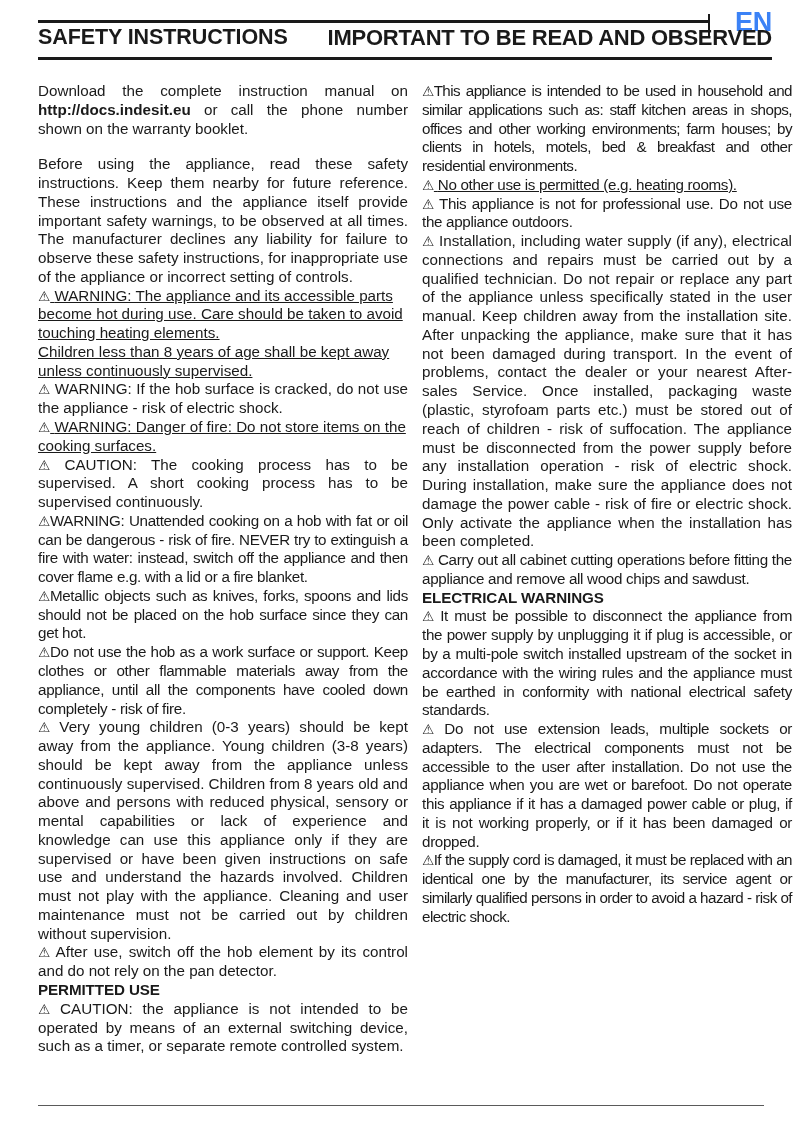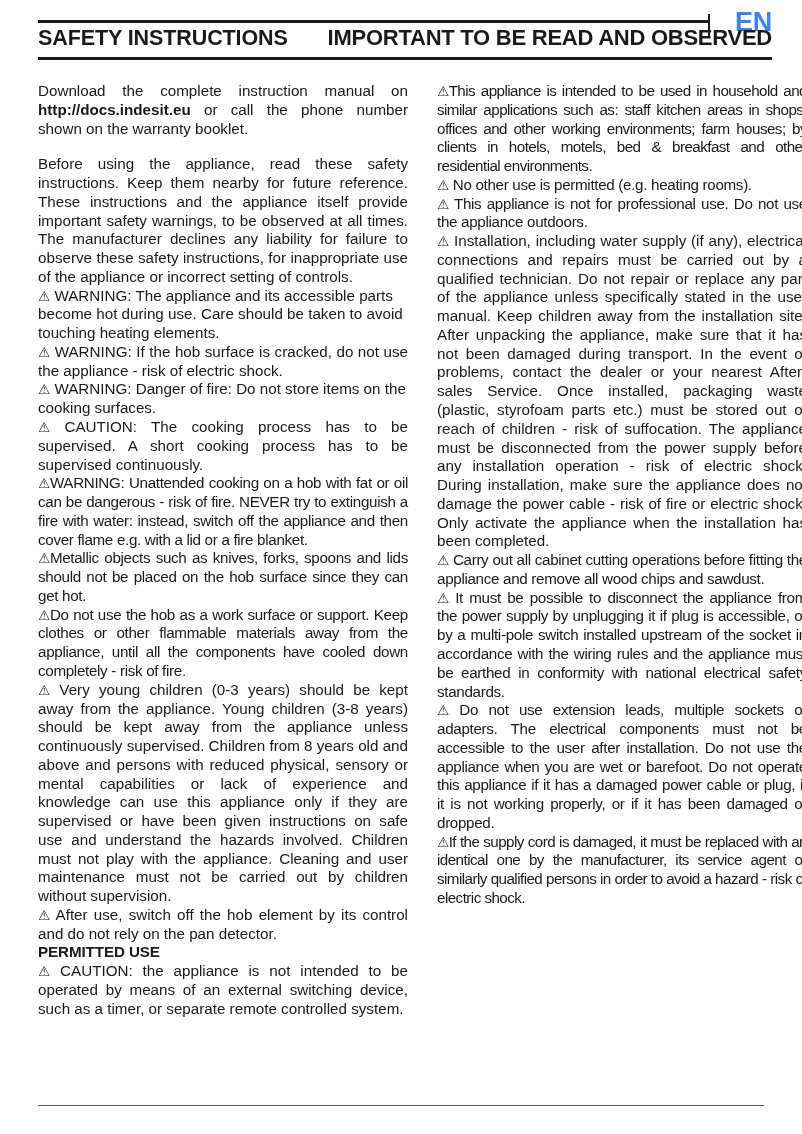"SAFETY INSTRUCTIONS" .header-titles { align-items: flex-end -> flex-start }
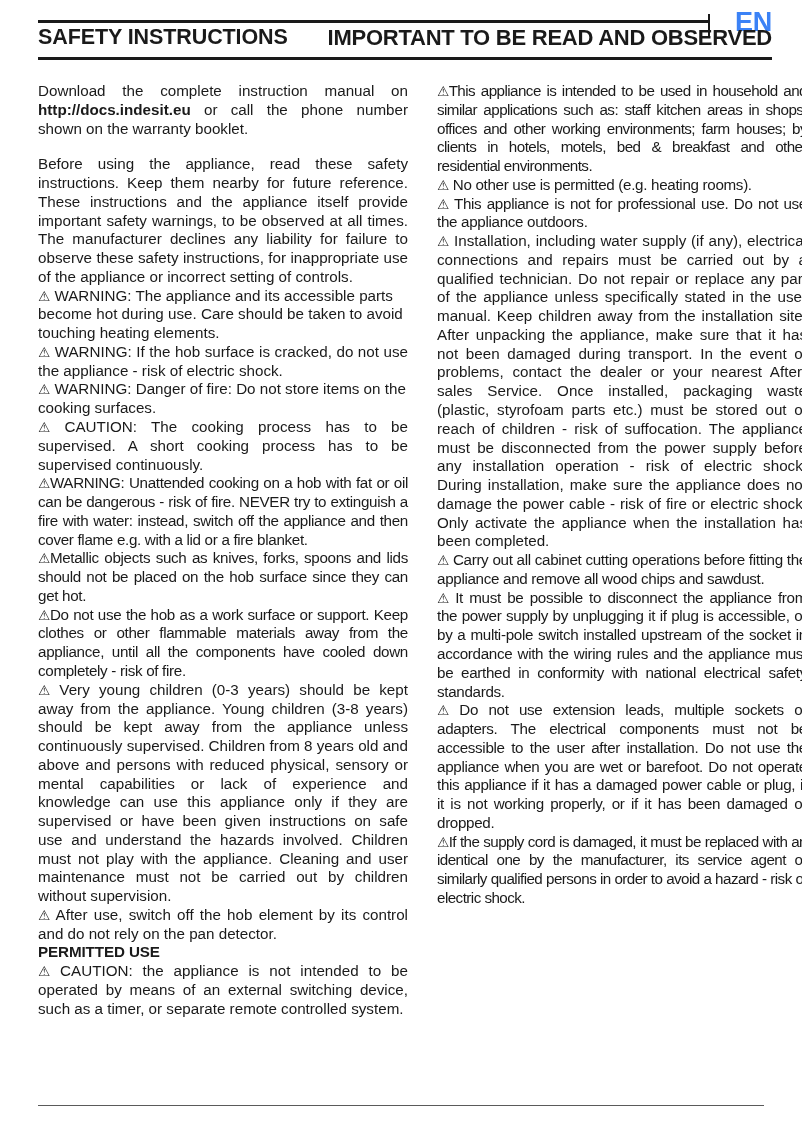"Download the complete instruction manual" .columns { gap: 29px -> 14px }
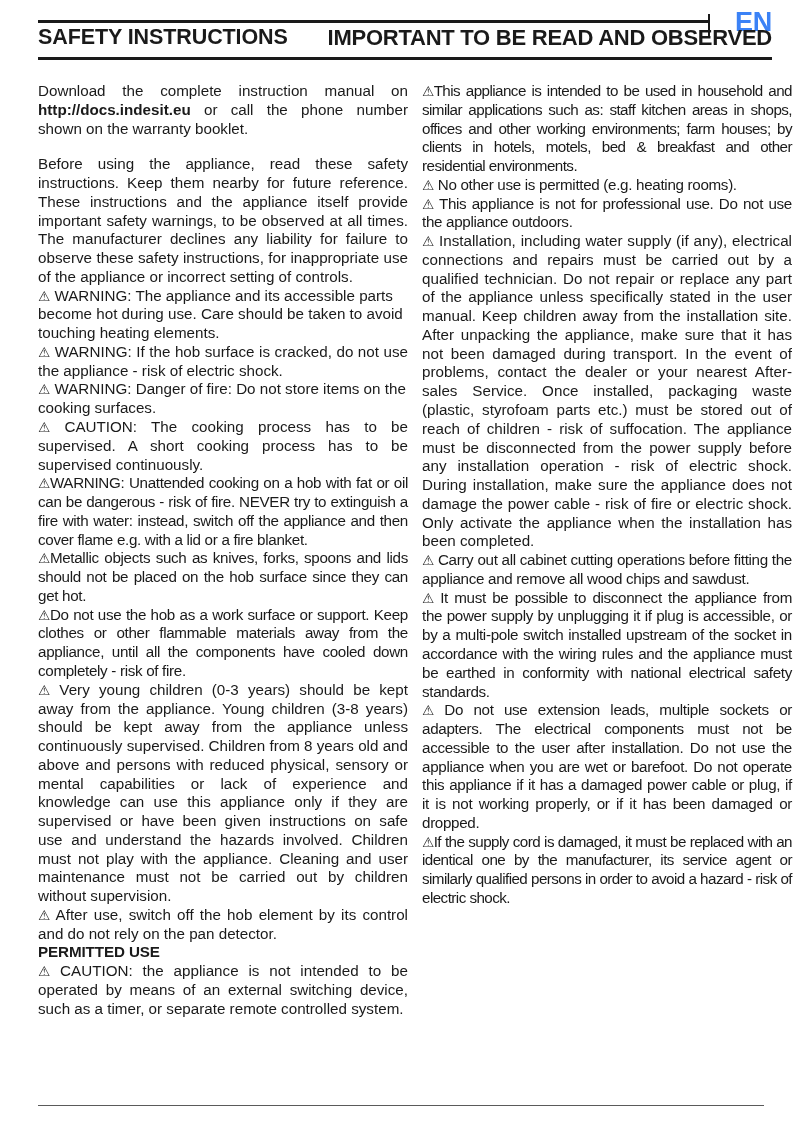"⚠ No other use is" .col p.ragged { text-decoration: none -> underline }
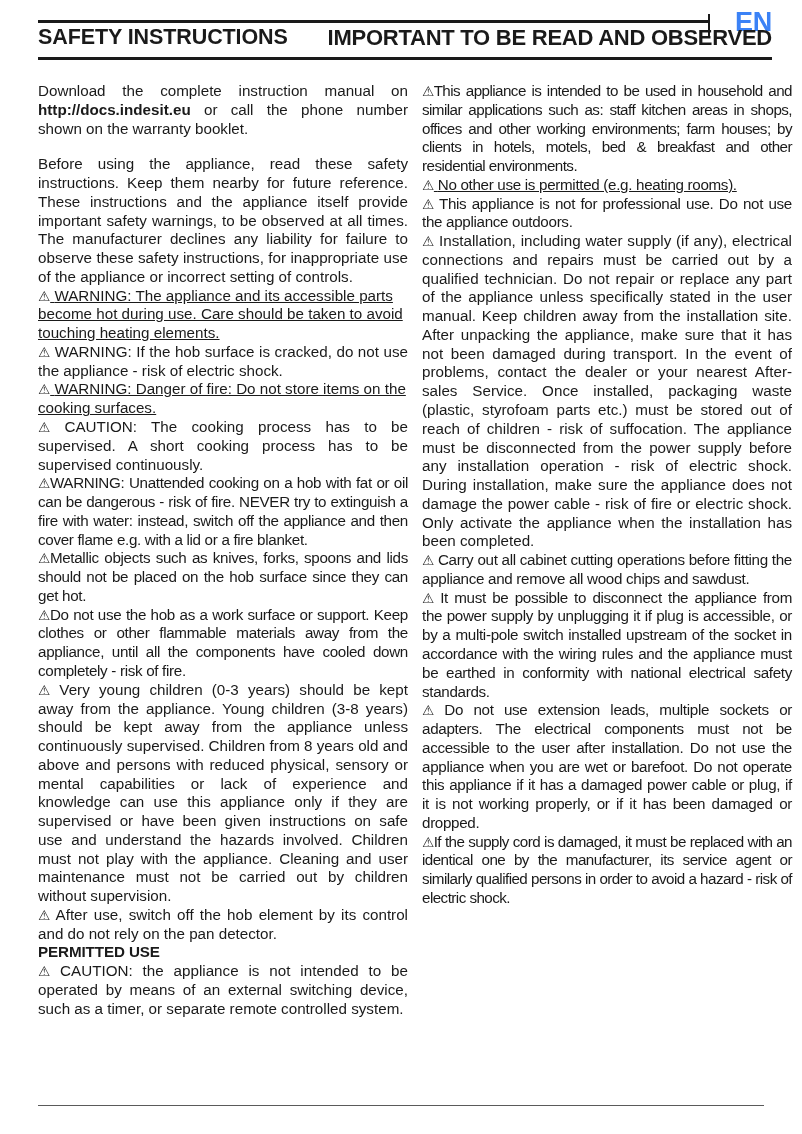"Children less than 8 years" p.ragged { html: none -> <p>Children less than 8 years of age shall be kept away unless continuously supervised.</p> }
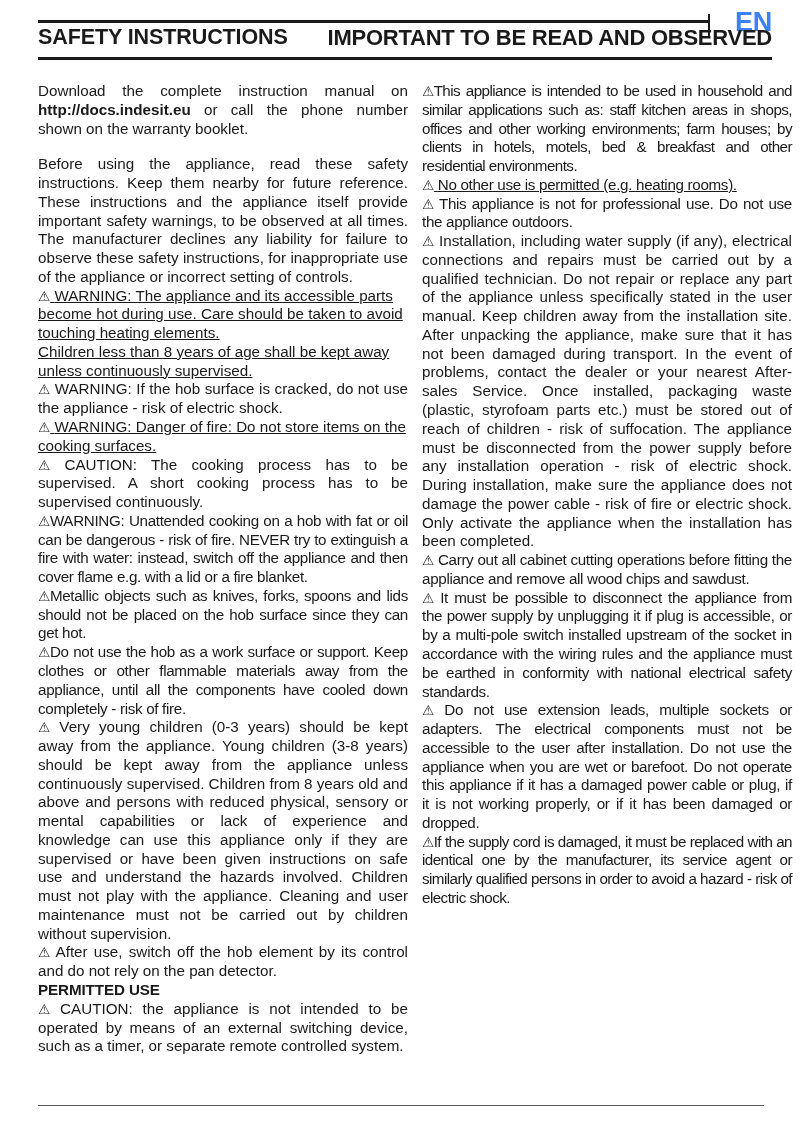"ELECTRICAL WARNINGS" p.section-head { html: none -> <p>ELECTRICAL WARNINGS</p> }
